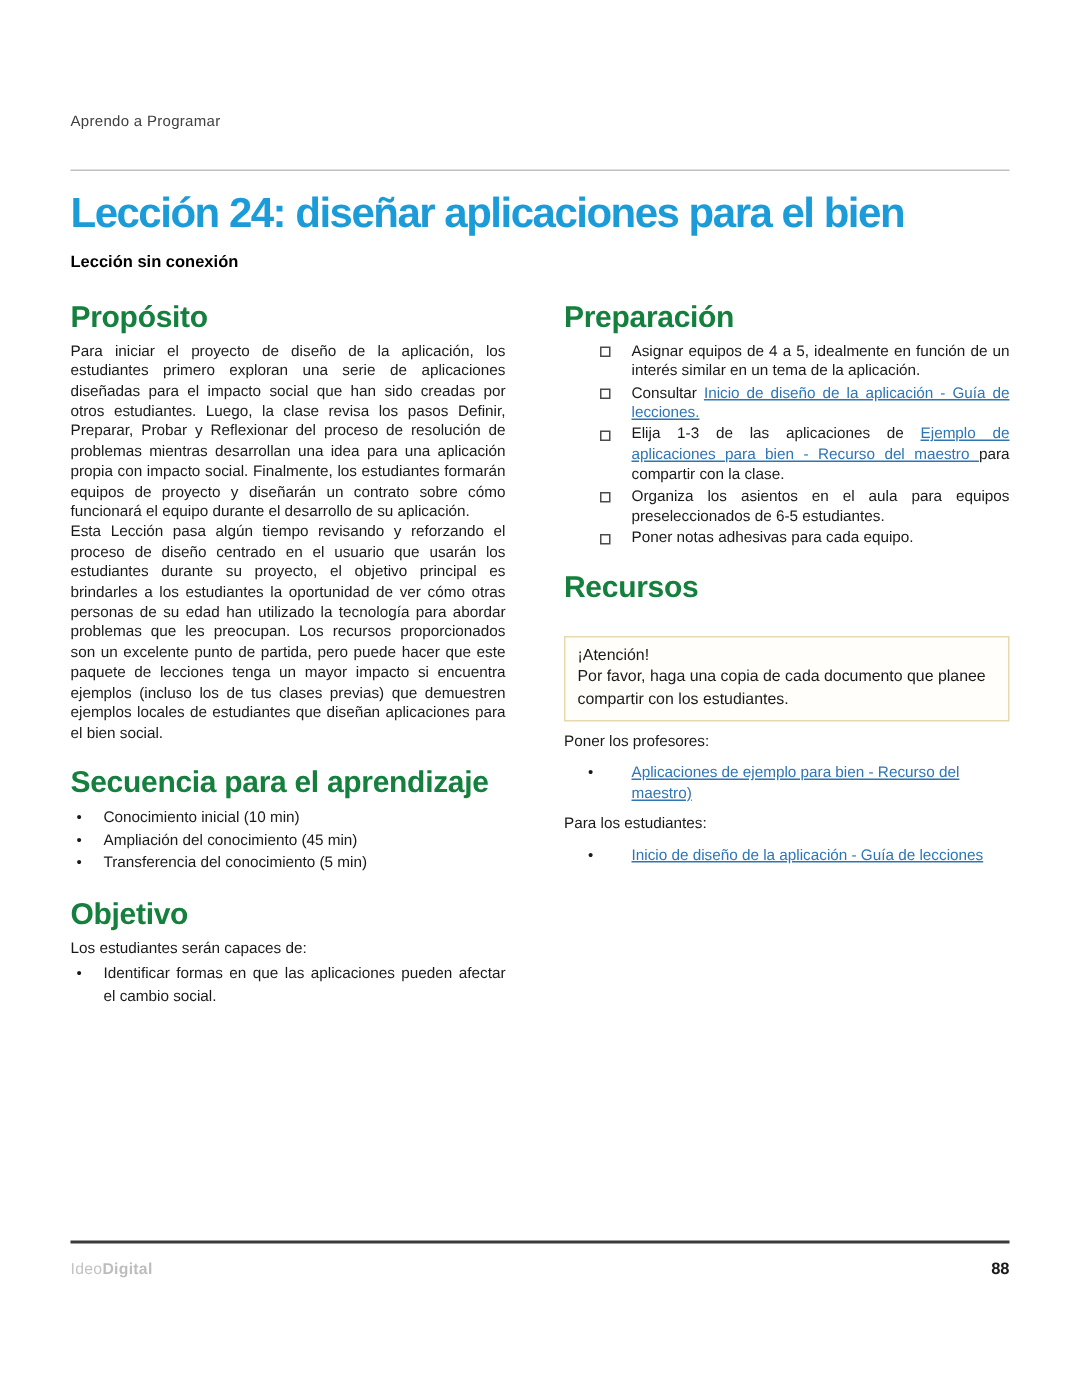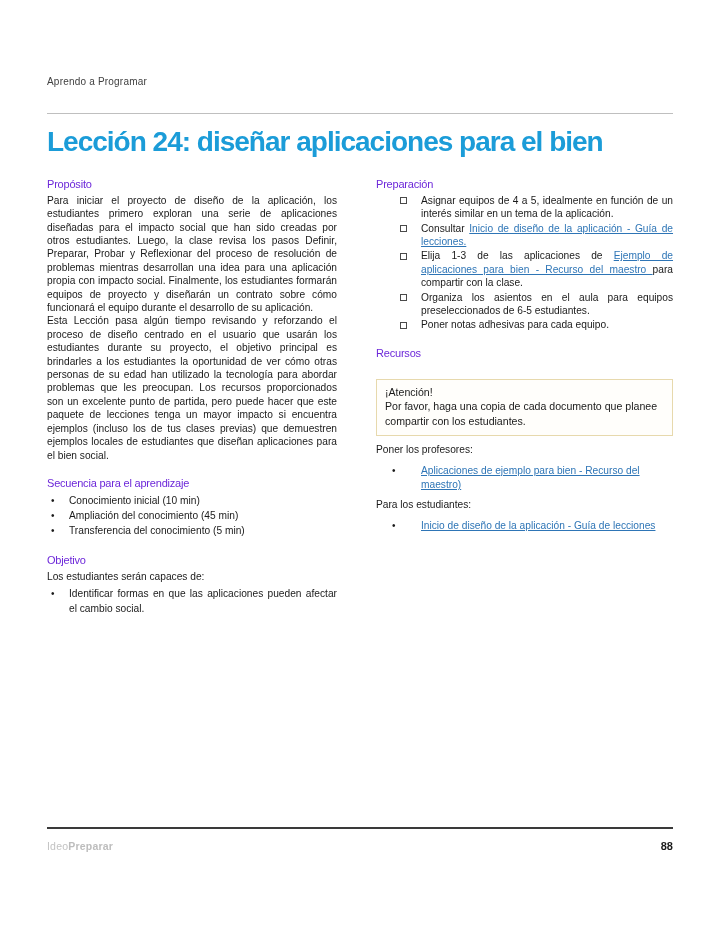"Lección sin conexión" div.doc-subtitle { html: none -> <div>Lección sin conexión</div> }
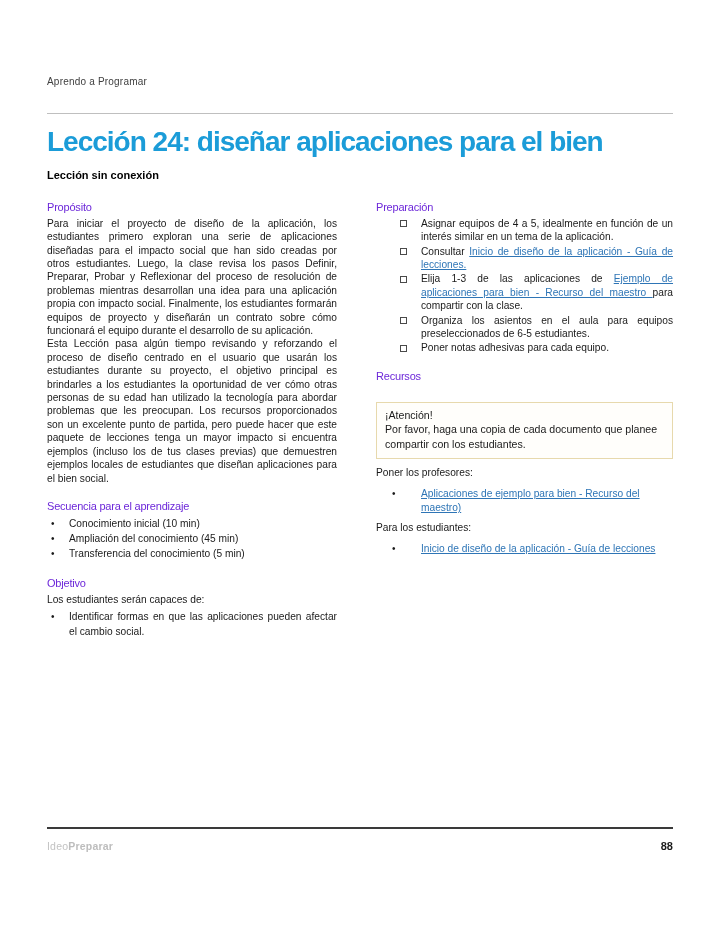"Propósito" h2.section { color: #6d28d9 -> #15803d; font-size: 11px -> 20px; font-weight: normal -> bold }
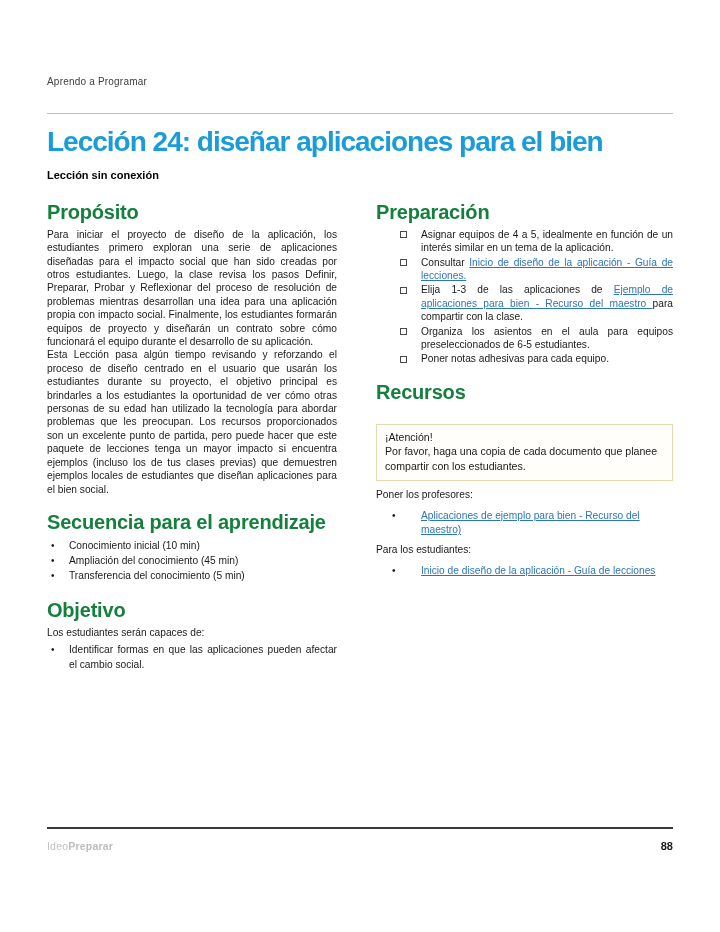"Preparar" b { text: Preparar -> Digital }
